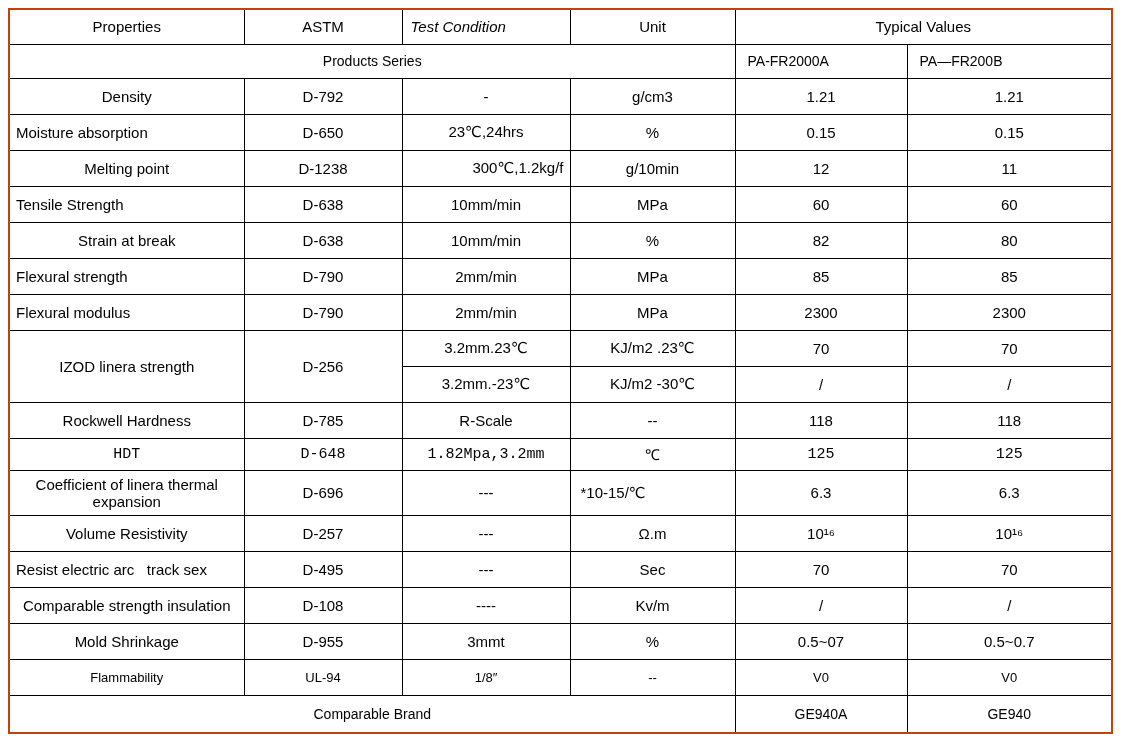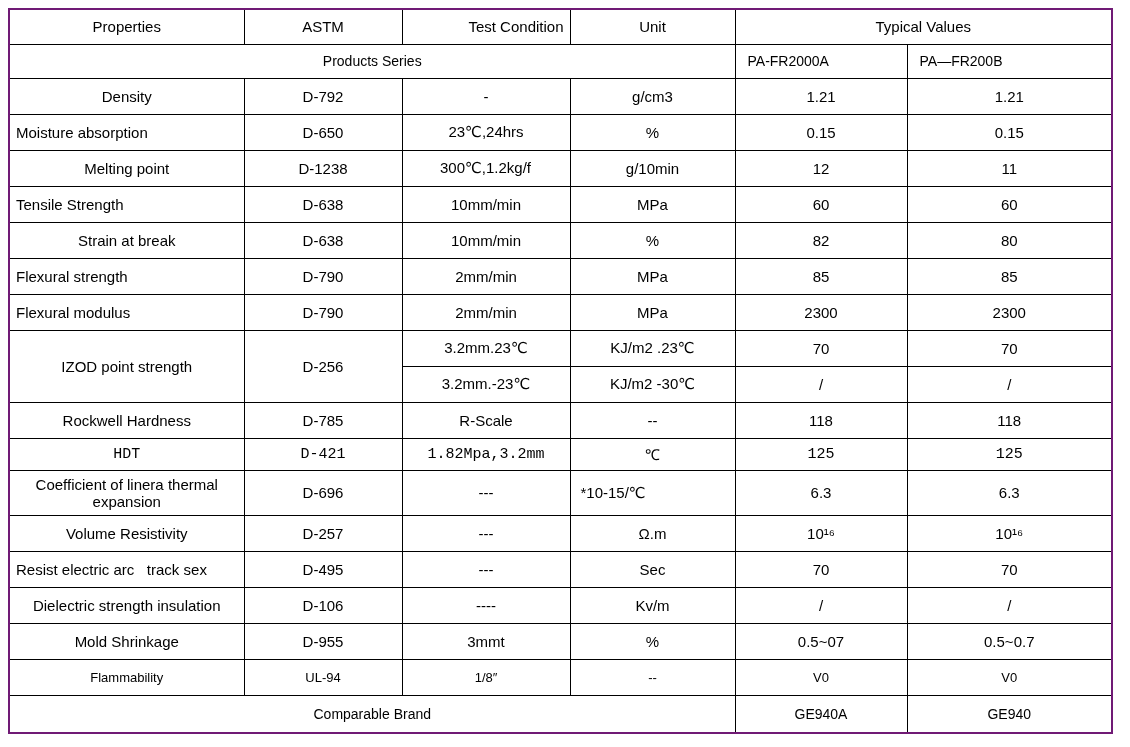"Properties" table.spec { border: 2px solid #701a75 -> 2px solid #c2410c }
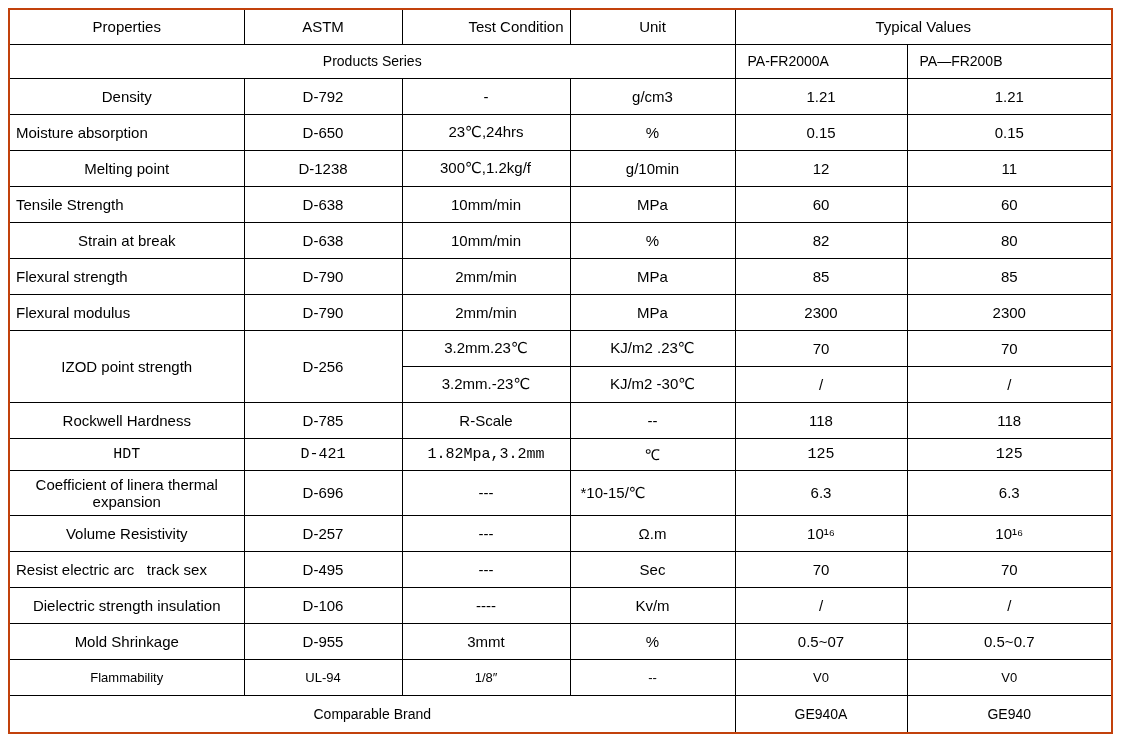"Test Condition" thead tr:nth-child(1) th:nth-child(3) { font-style: none -> italic; text-align: right -> left }
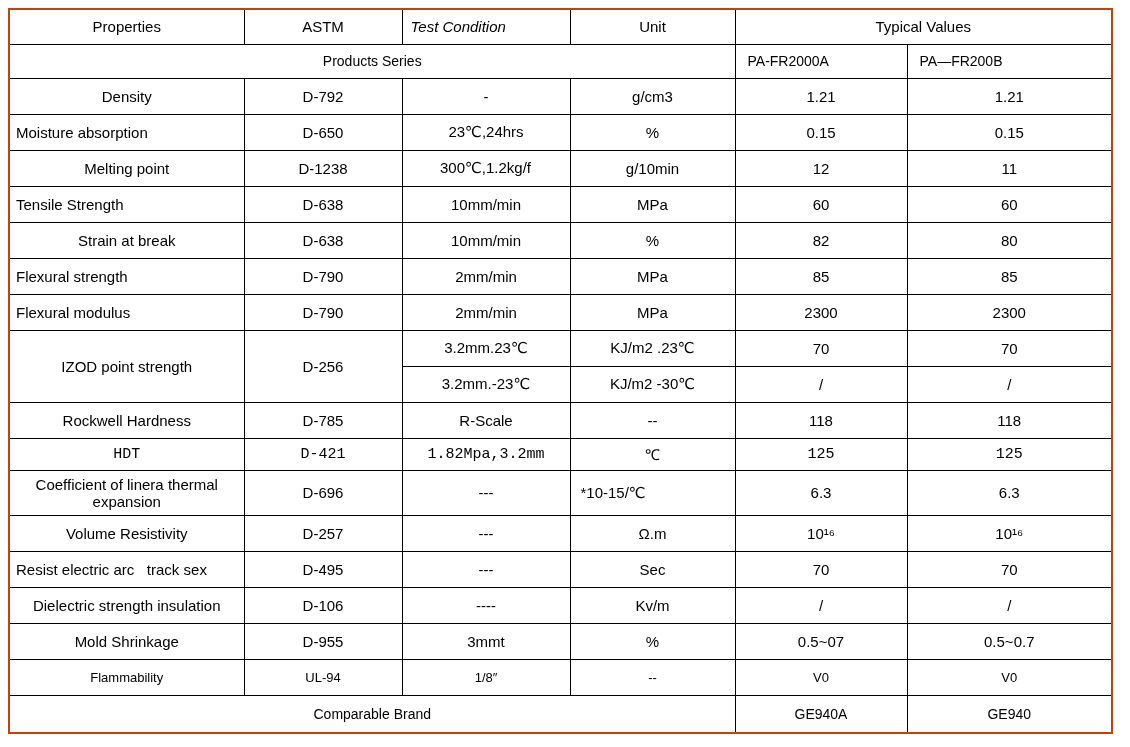"300℃,1.2kg/f" tbody tr:nth-child(3) td:nth-child(3) { text-align: center -> right }
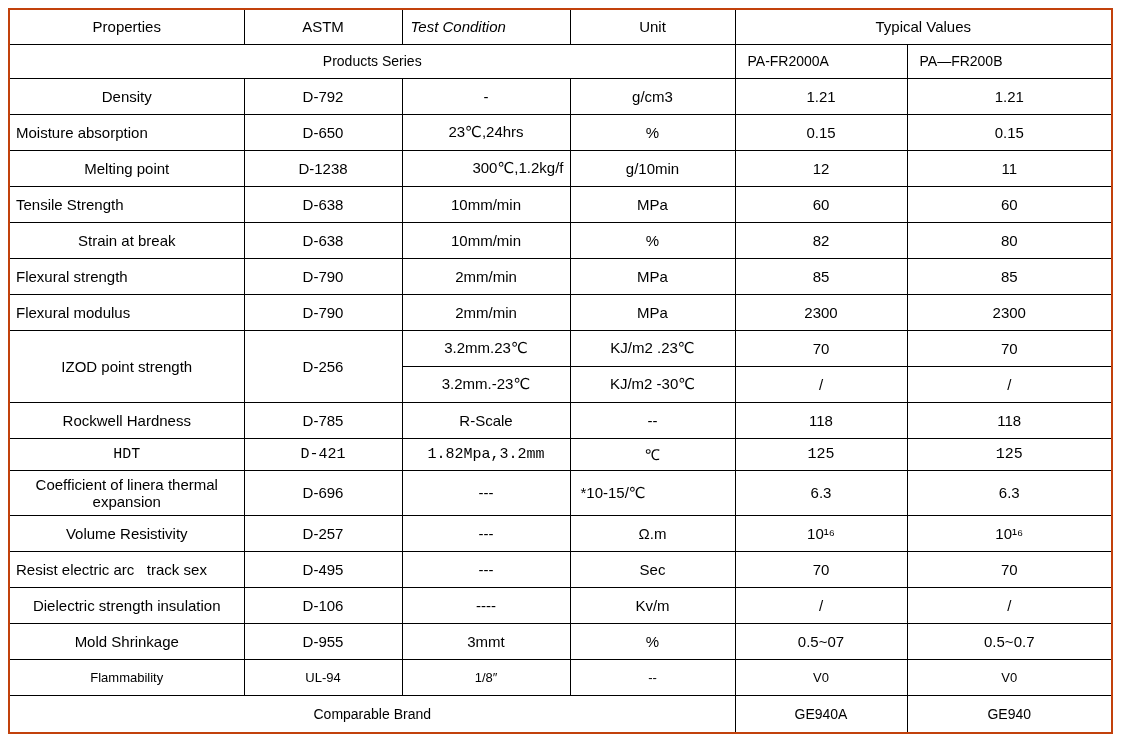"IZOD point strength" td { text: point -> linera }
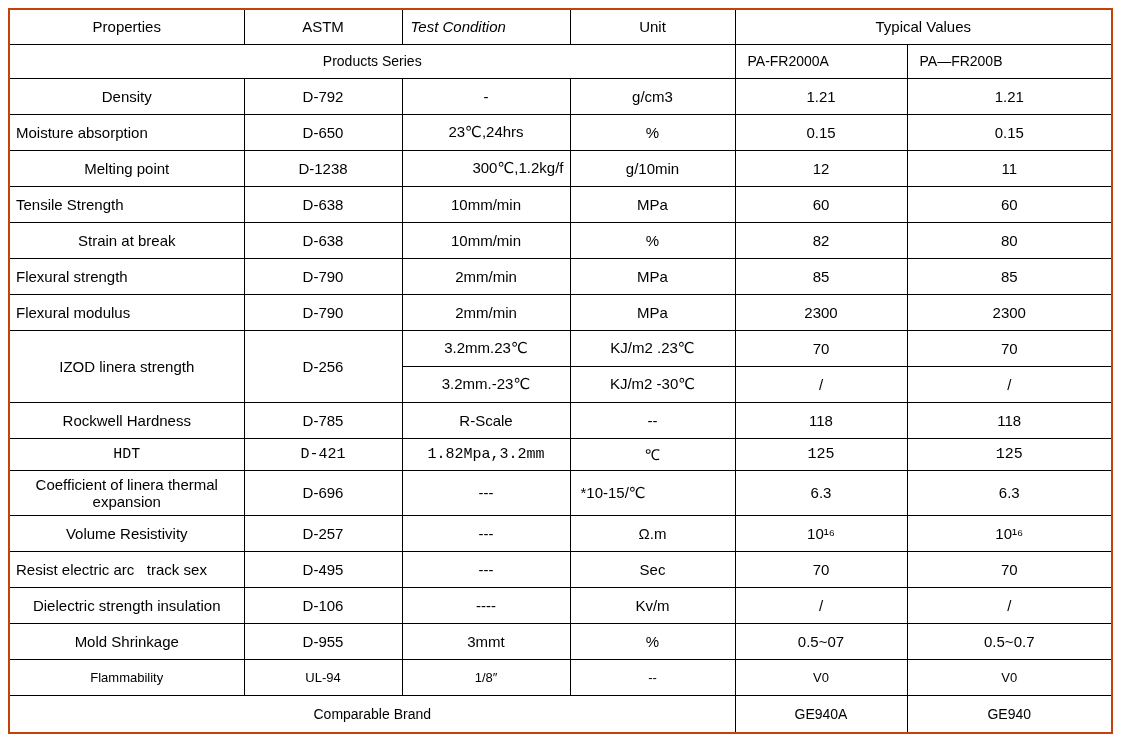"D-421" td { text: D-421 -> D-648 }
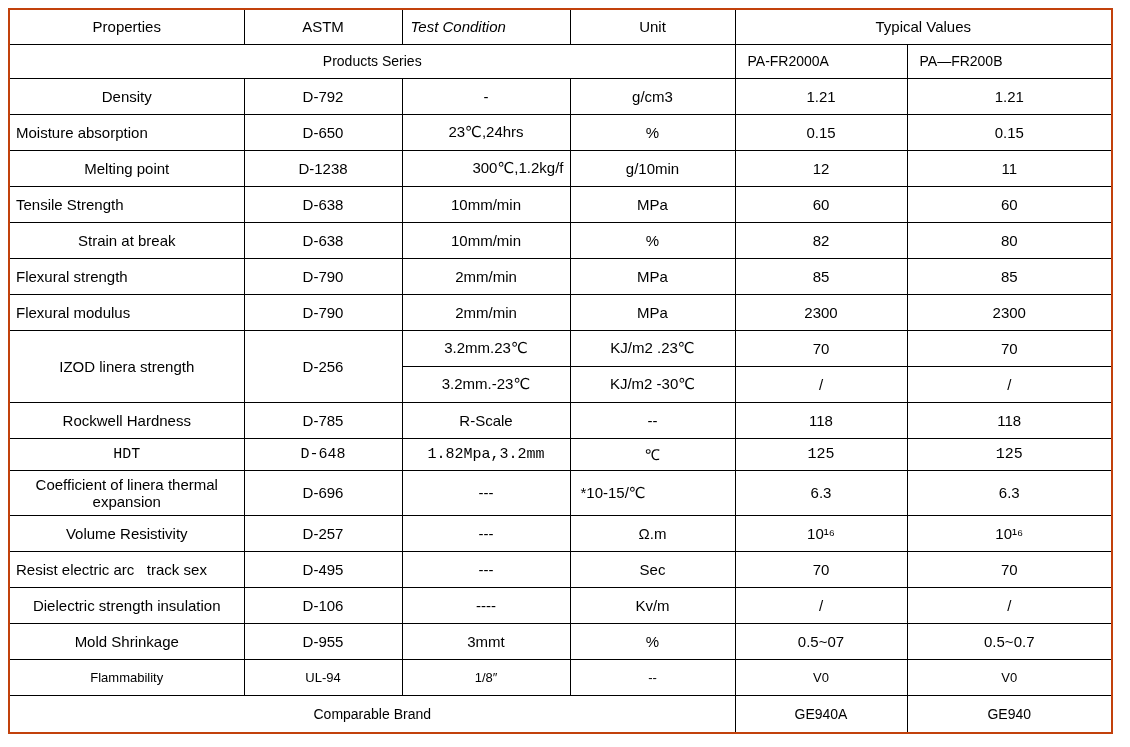"Dielectric strength insulation" td { text: Dielectric -> Comparable }
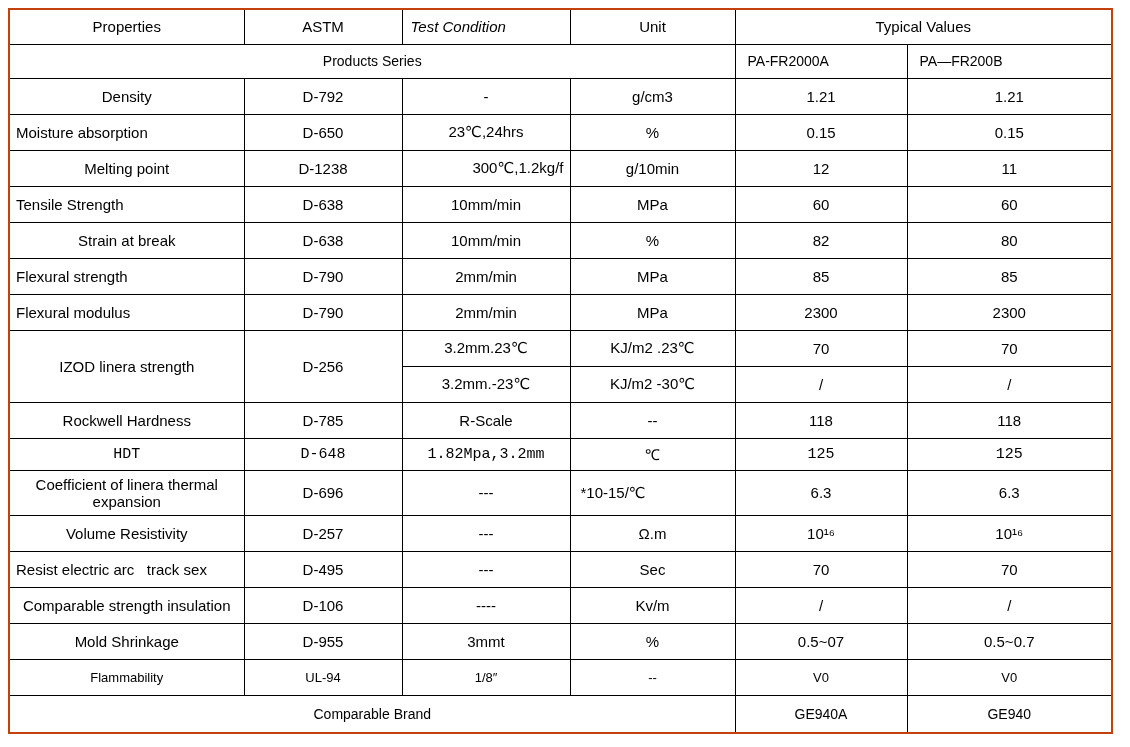"D-106" td { text: D-106 -> D-108 }
